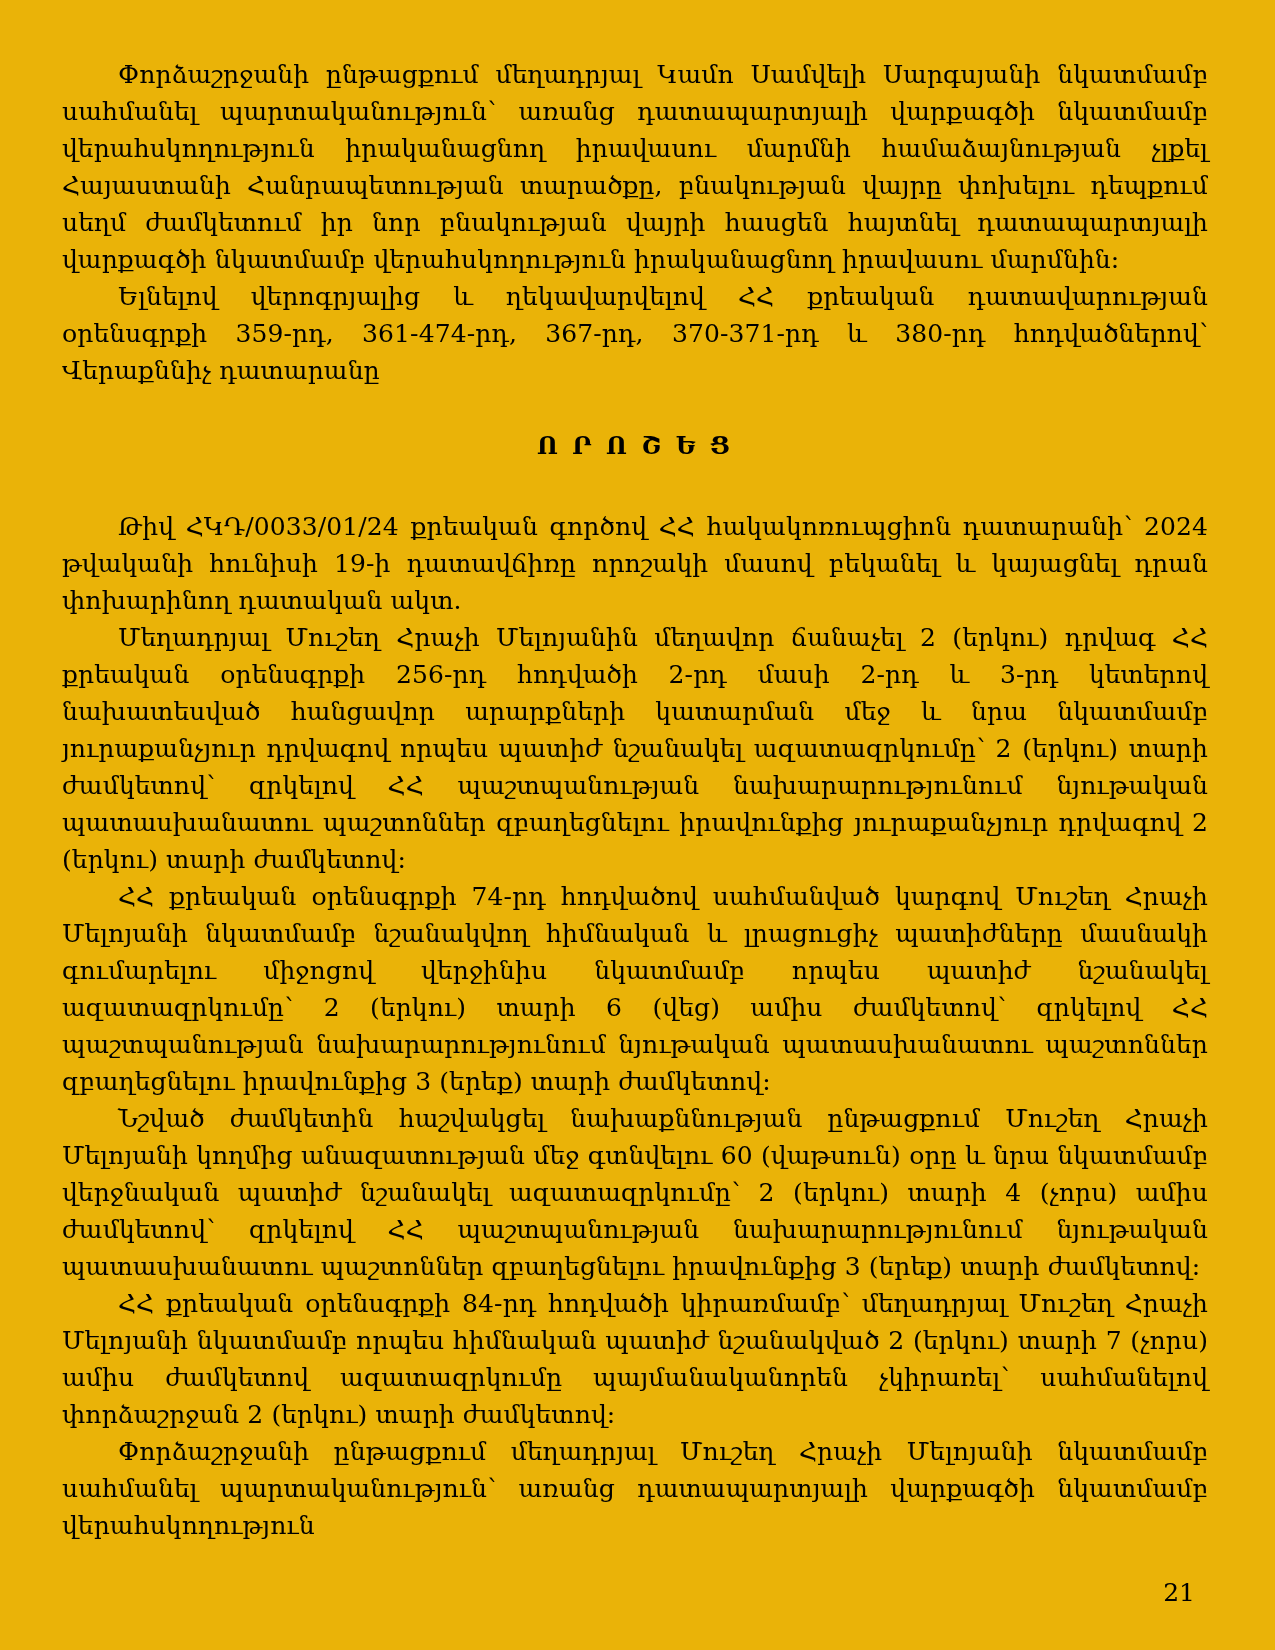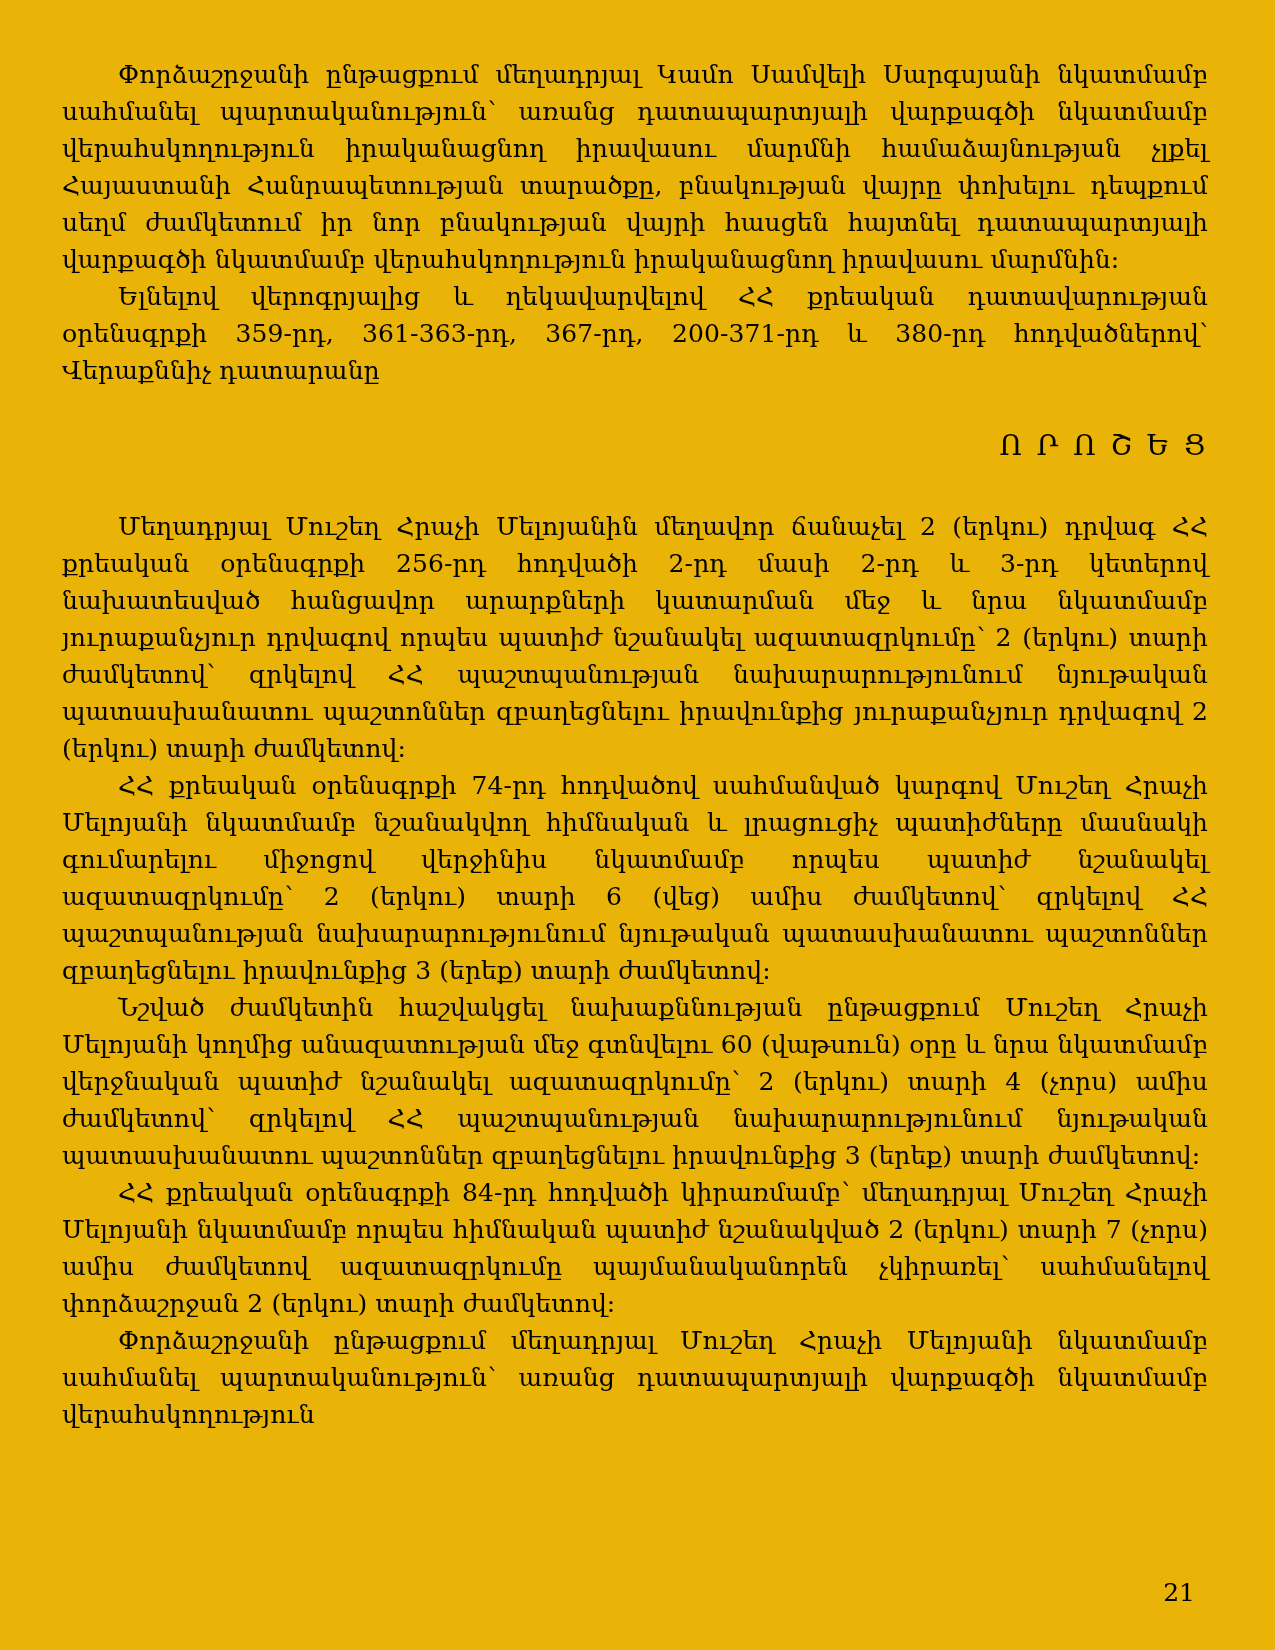"Ելնելով վերոգրյալից և ղեկավարվելով ՀՀ" p.para { text: 361-363-րդ, 367-րդ, 200-371-րդ -> 361-474-րդ, 367-րդ, 370-371-րդ }
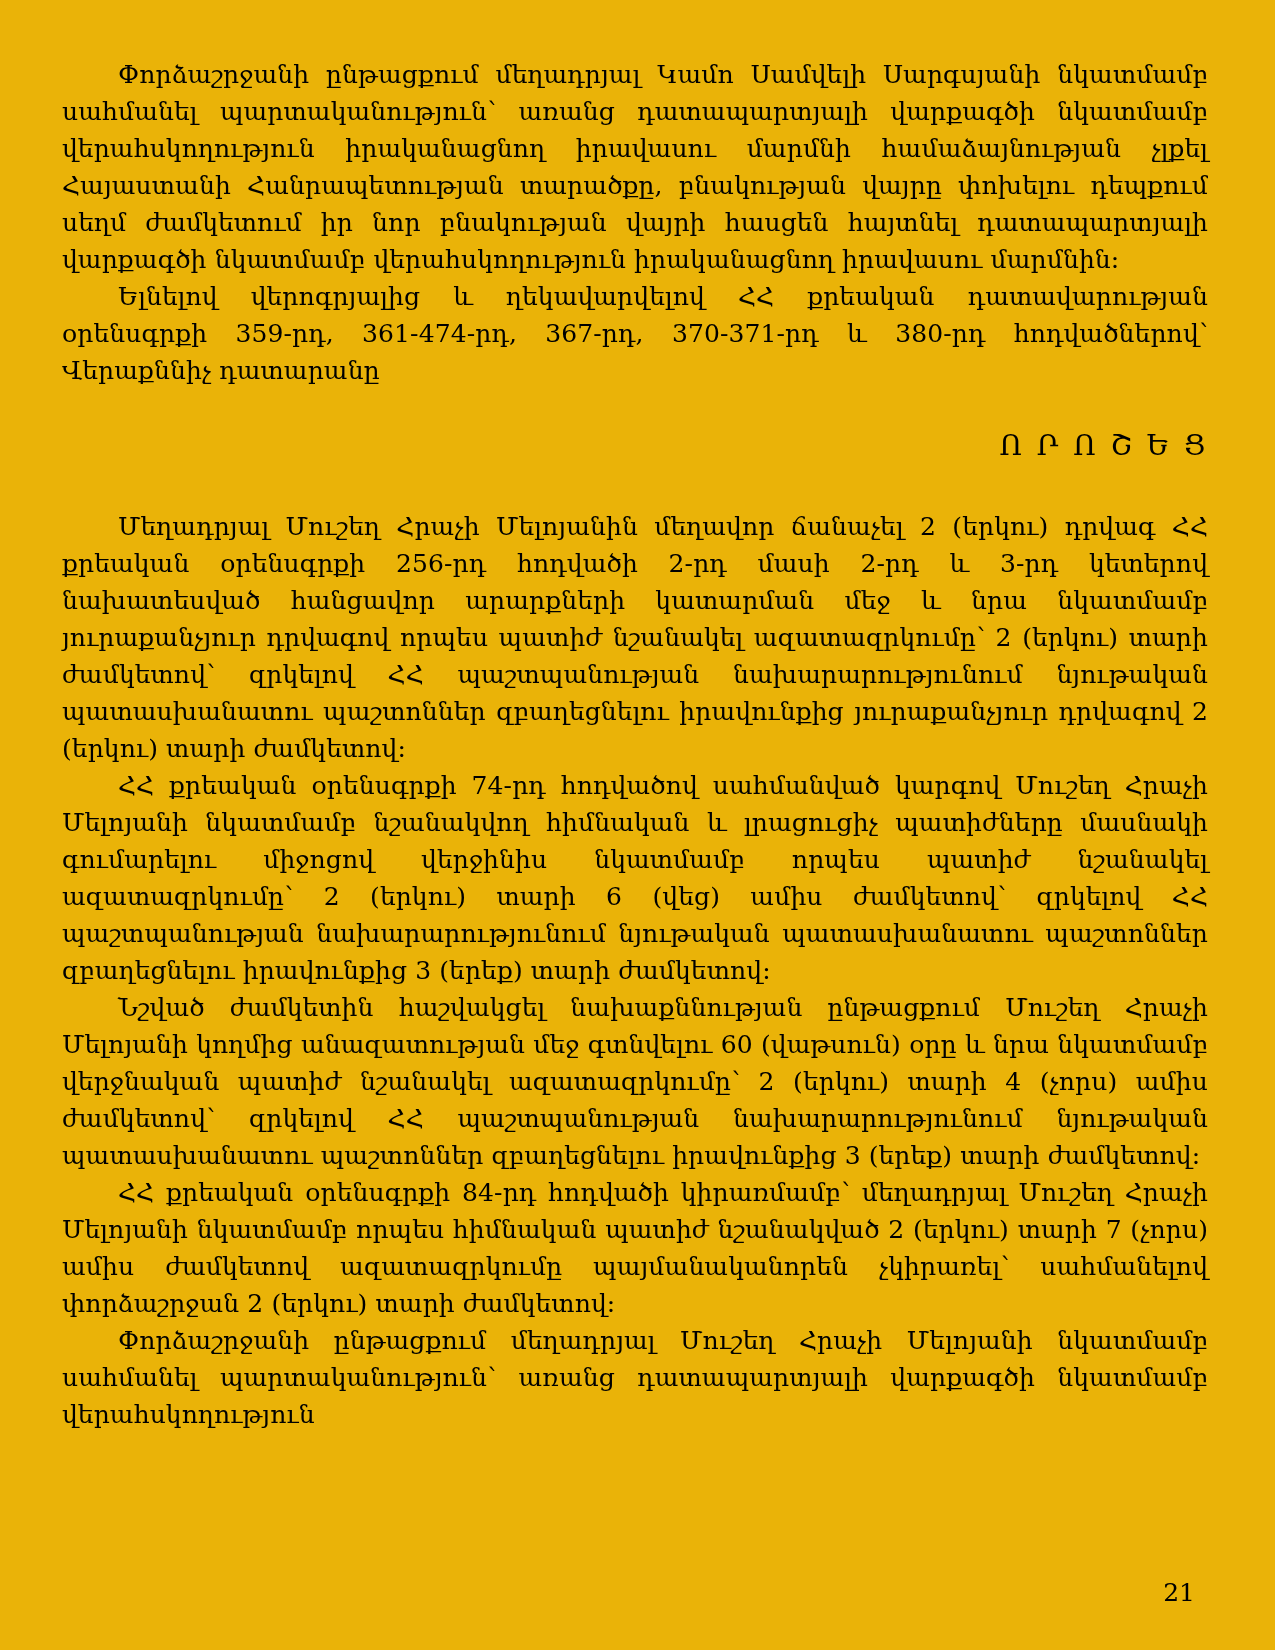"Ո Ր Ո Շ Ե" .decision-heading { font-size: 28px -> 24px; font-weight: normal -> bold; text-align: right -> center }
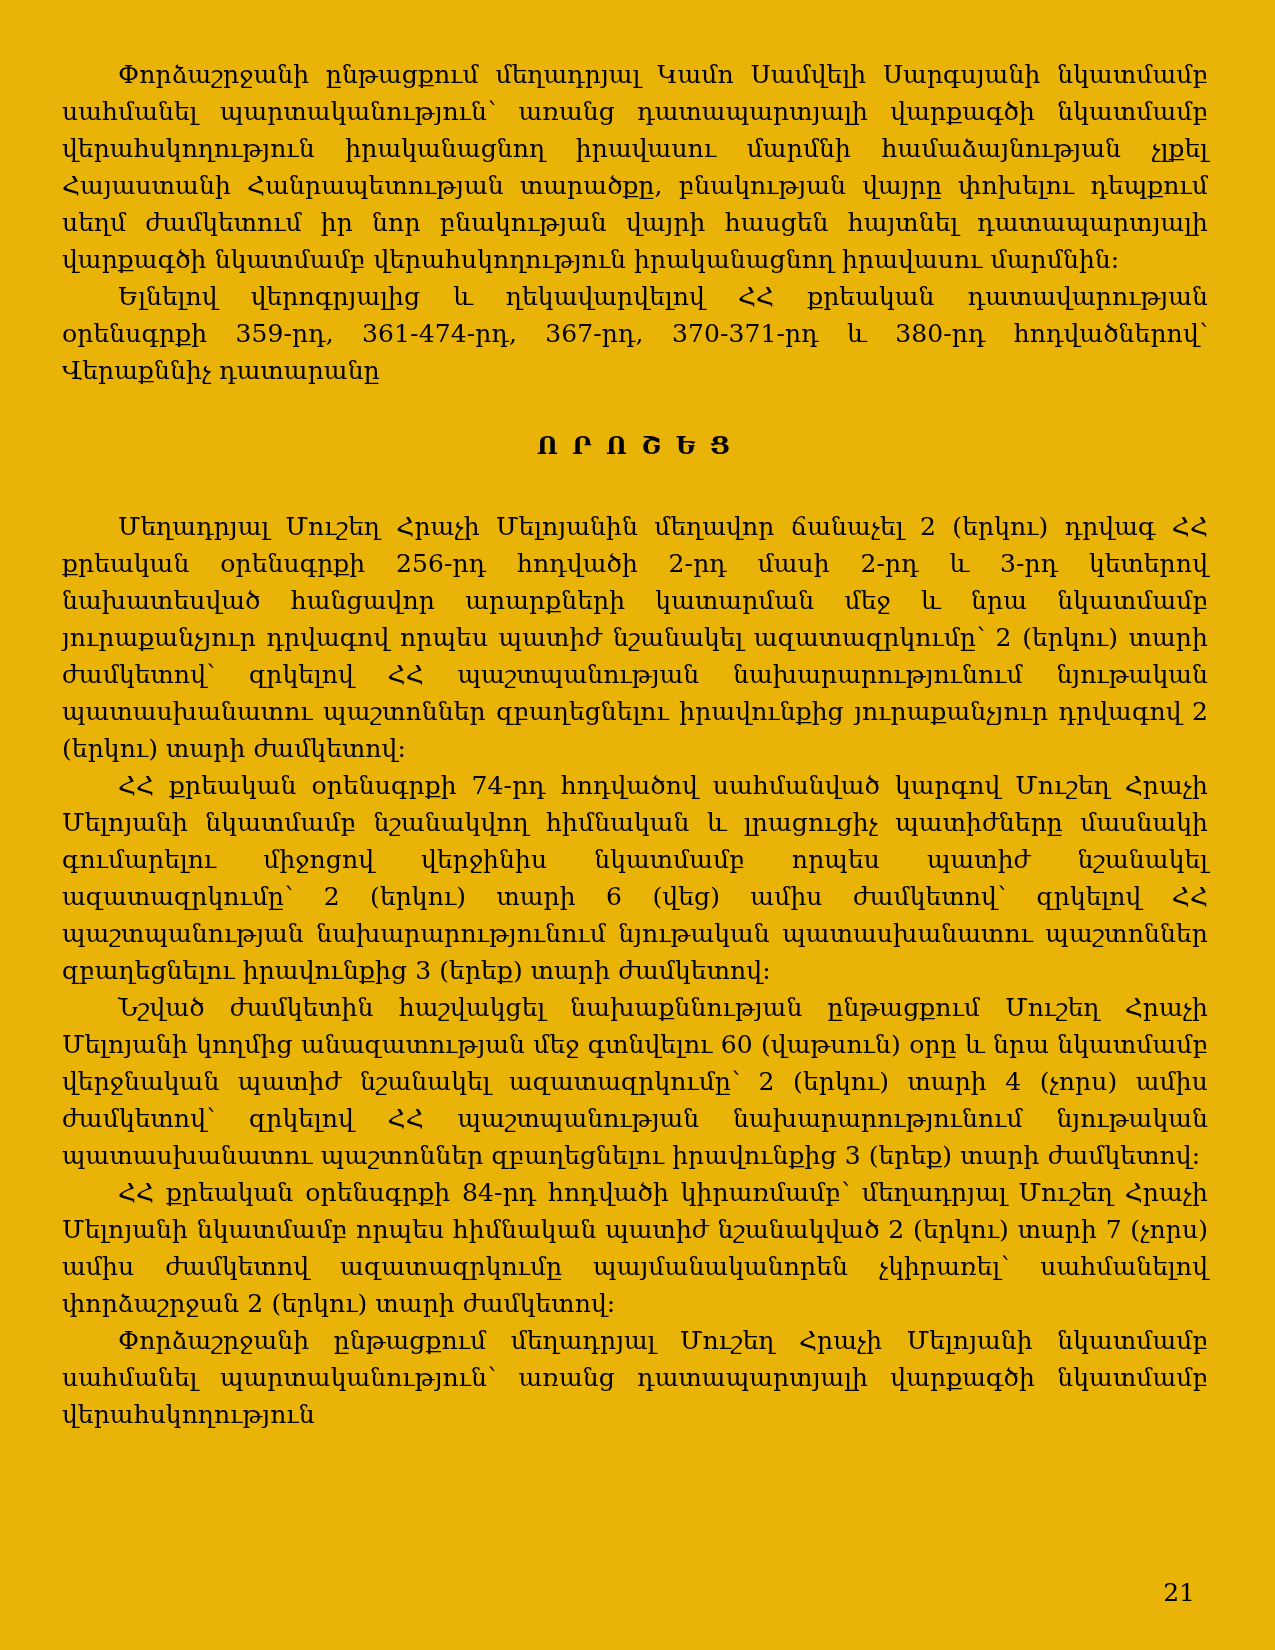"Թիվ ՀԿԴ/0033/01/24 քրեական գործով ՀՀ" p.para { html: none -> <p>Թիվ ՀԿԴ/0033/01/24 քրեական գործով ՀՀ հակակոռուպցիոն դատարանի՝ 2024 թվականի հունիսի 19-ի դատավճիռը որոշակի մասով բեկանել և կայացնել դրան փոխարինող դատական ակտ.</p> }
